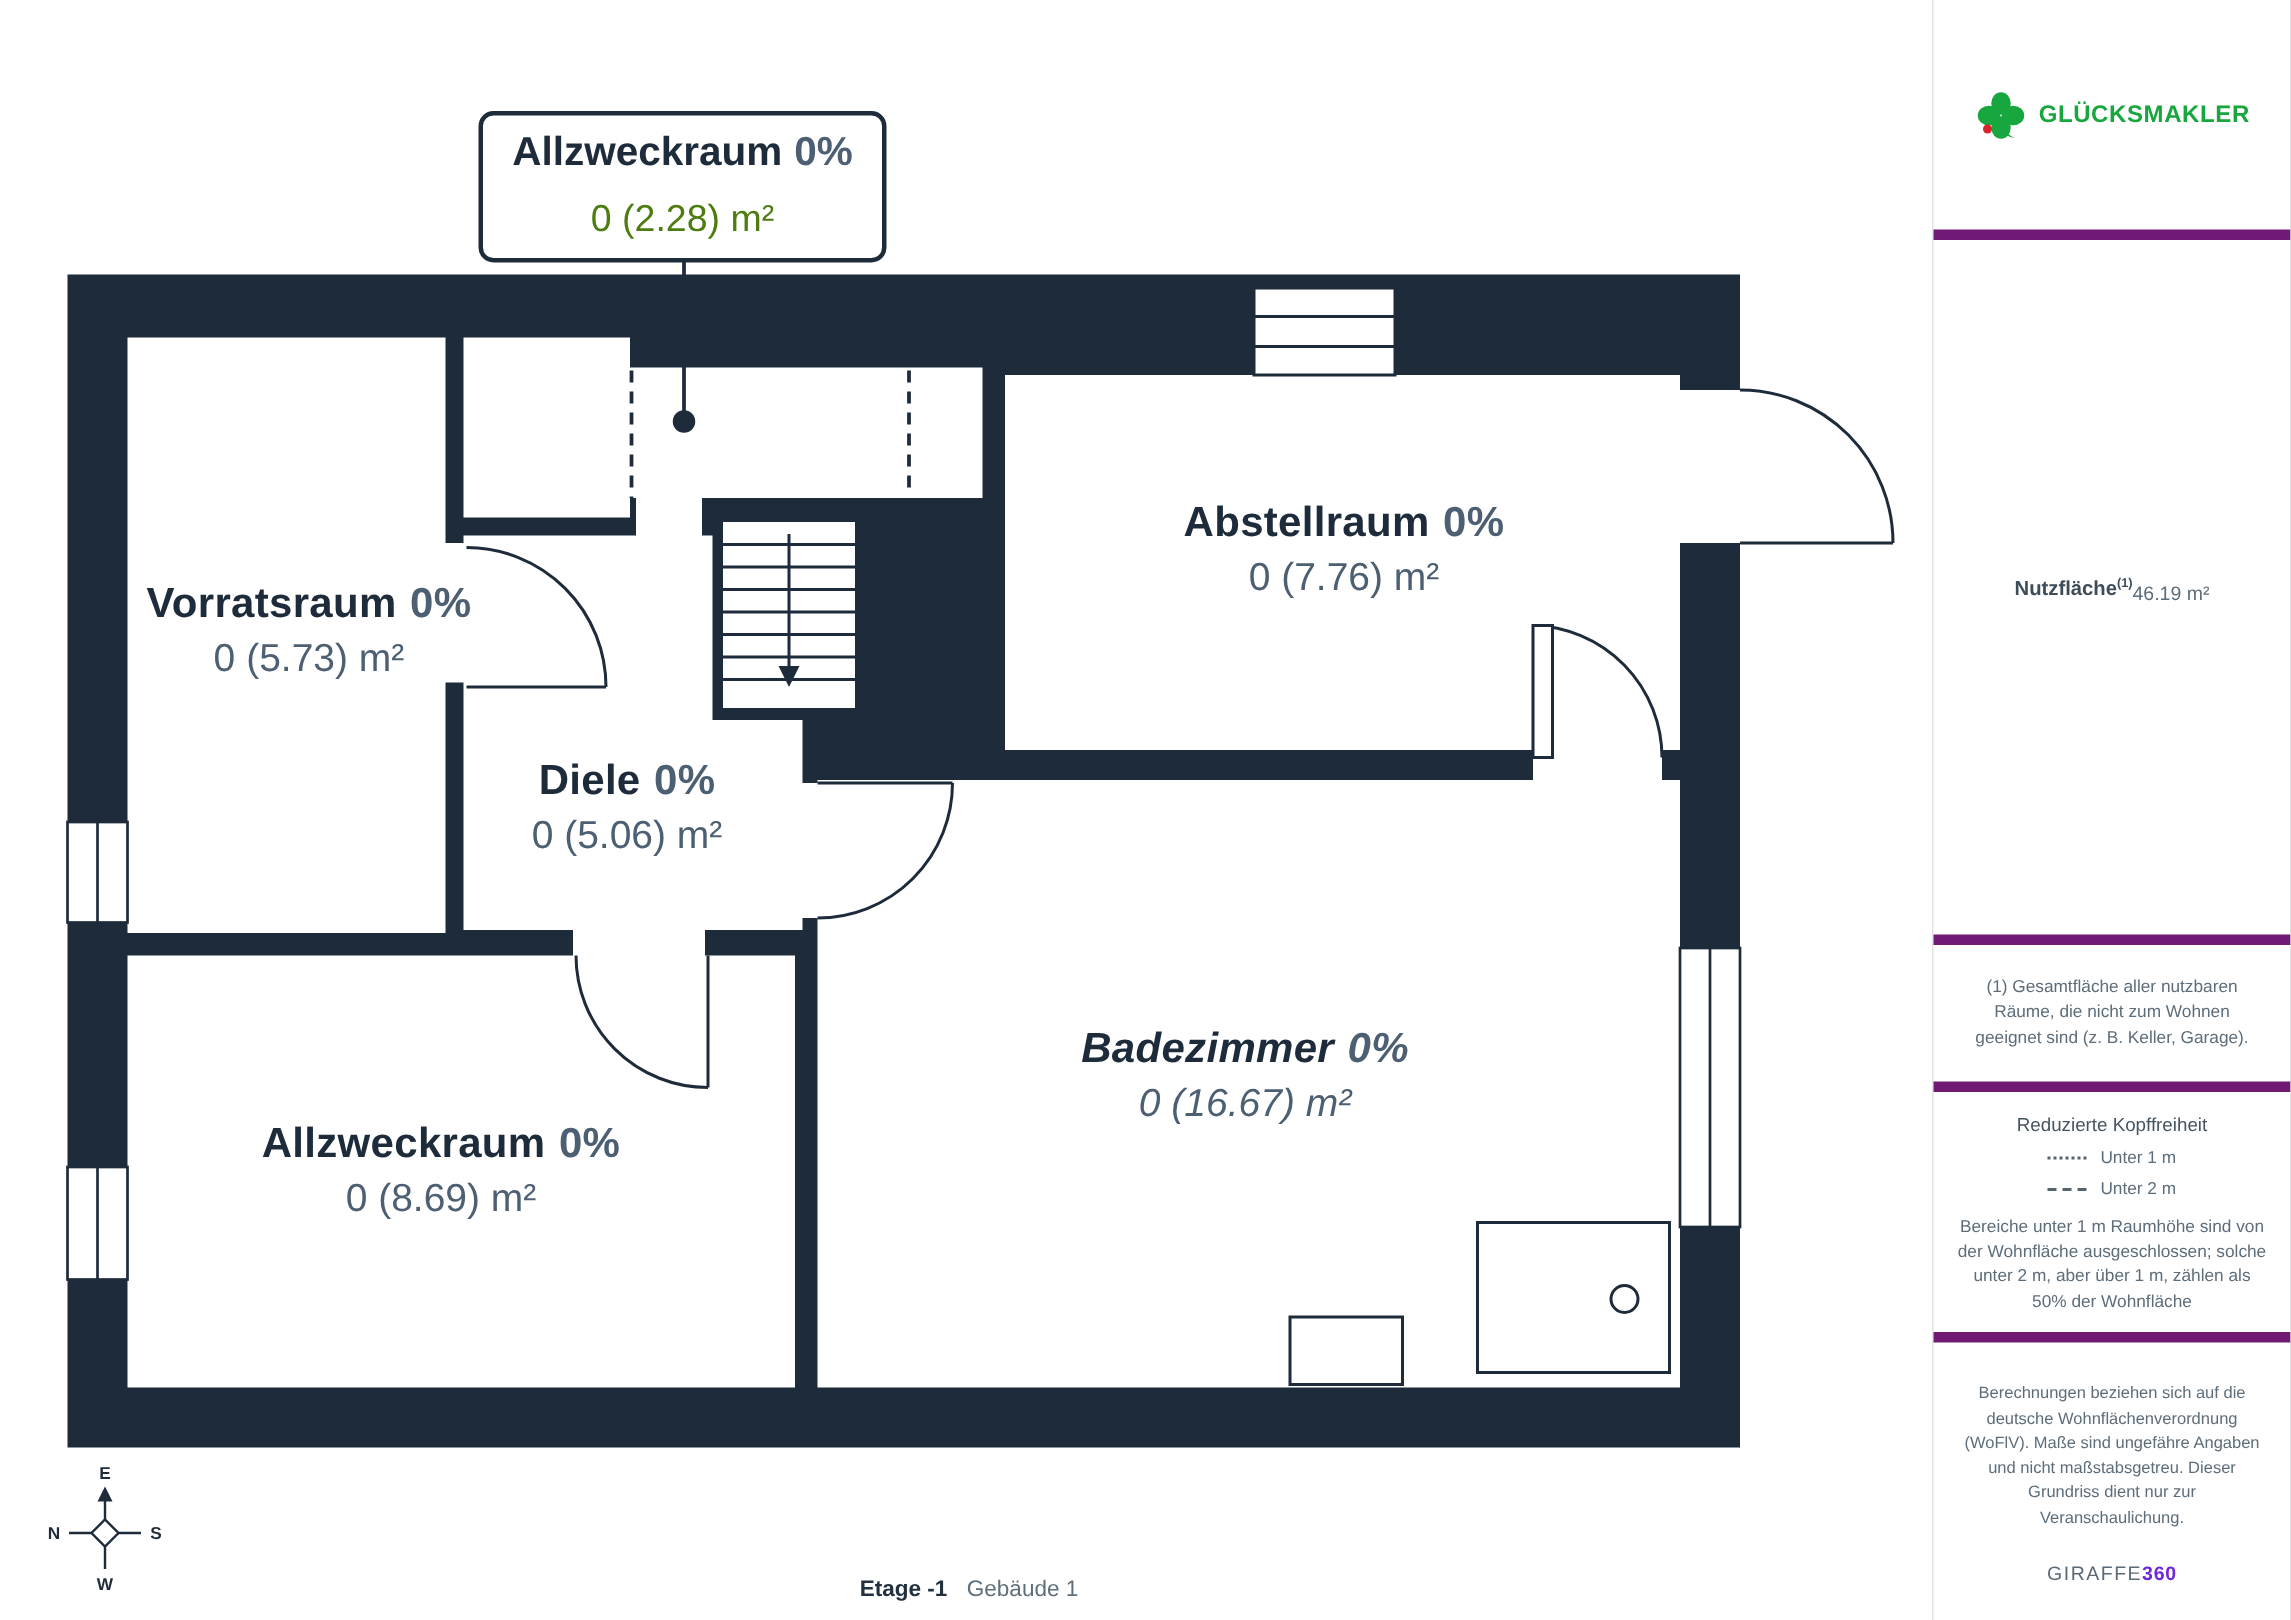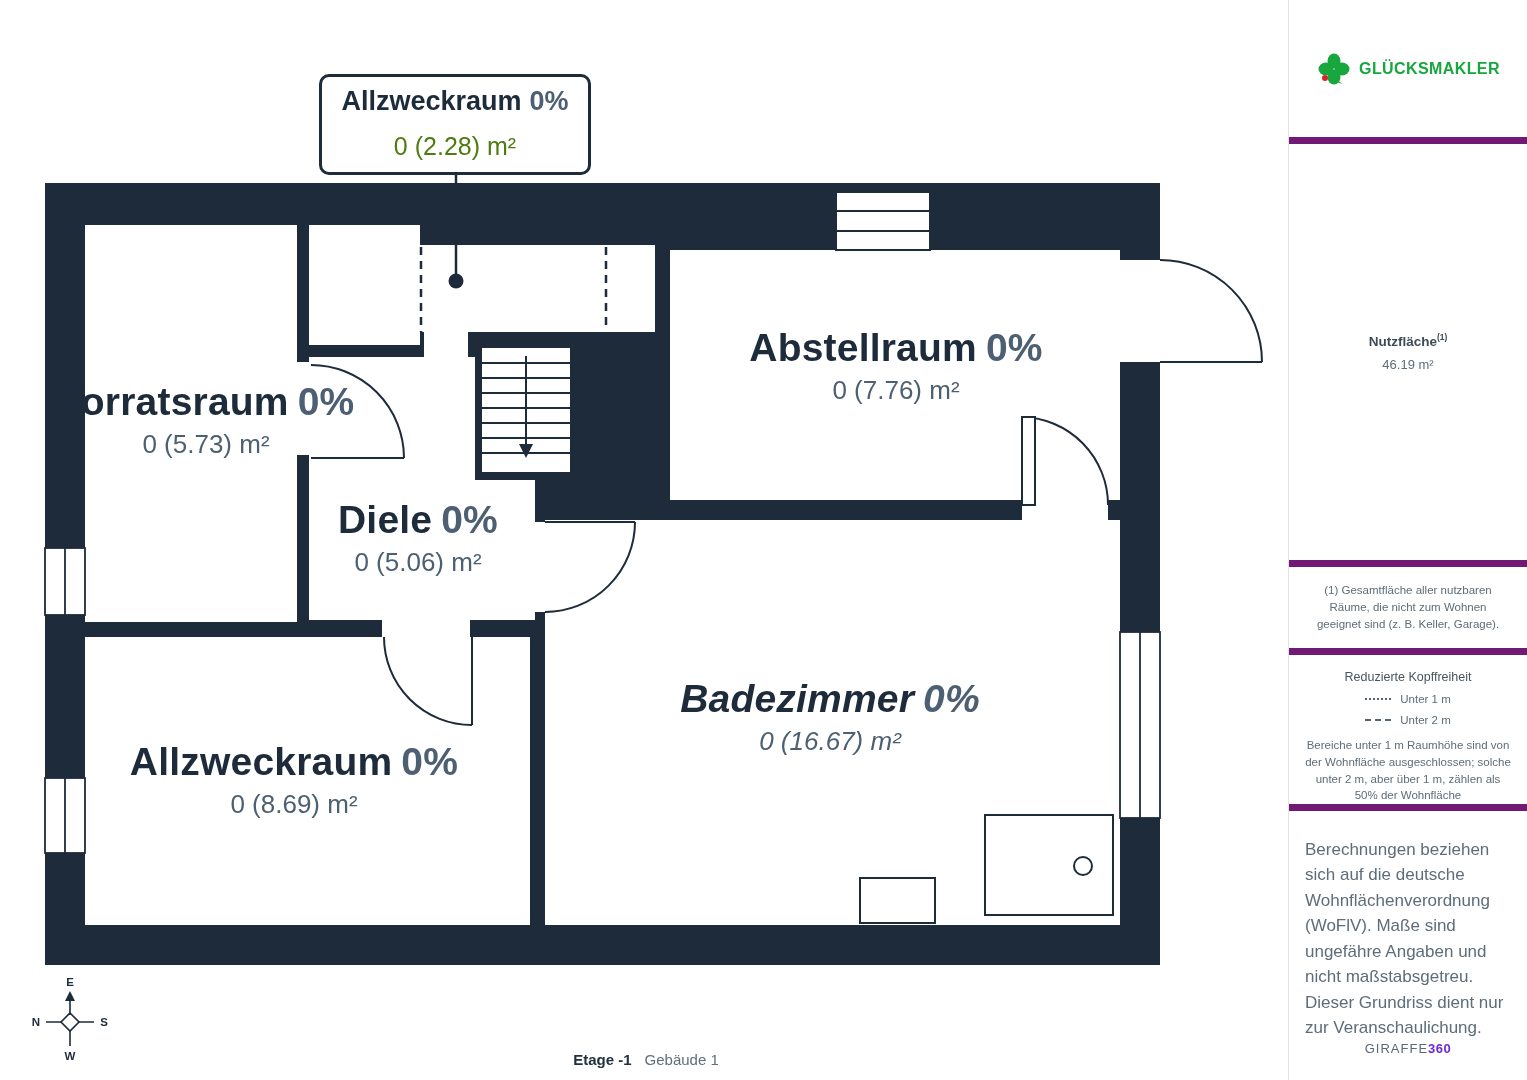"Abstellraum 0%" .room-label .l1 { font-size: 39px -> 28px }
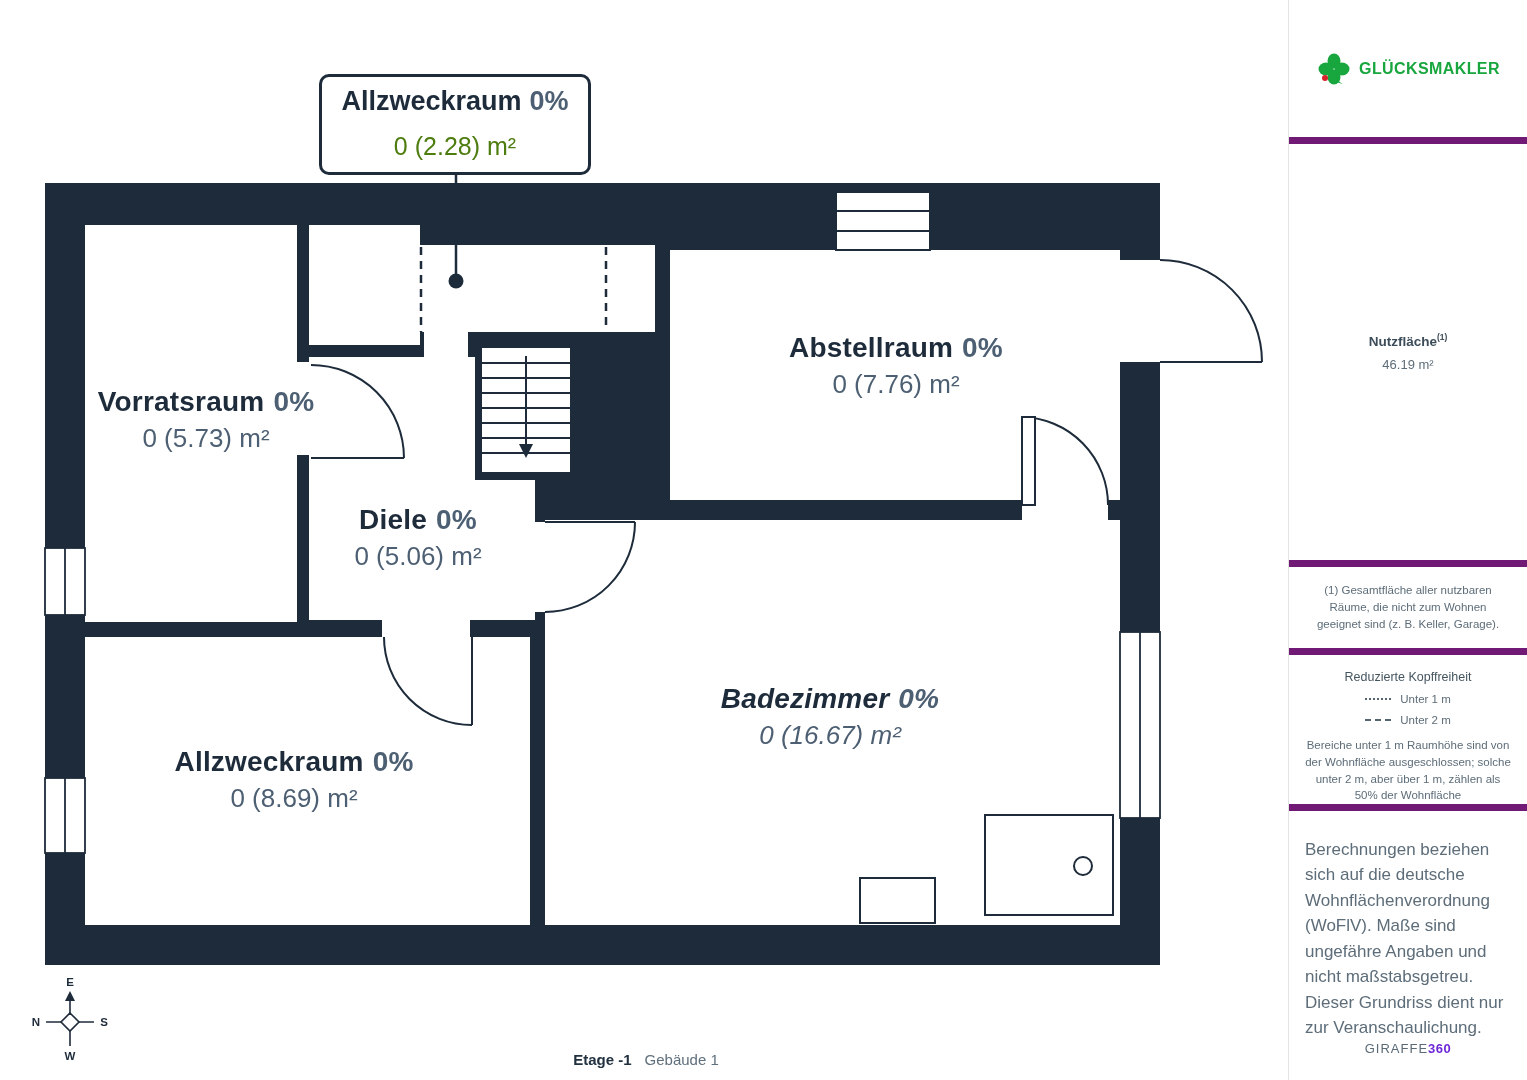"Nutzfläche(1)" .sb-nutz { flex-direction: column -> row }
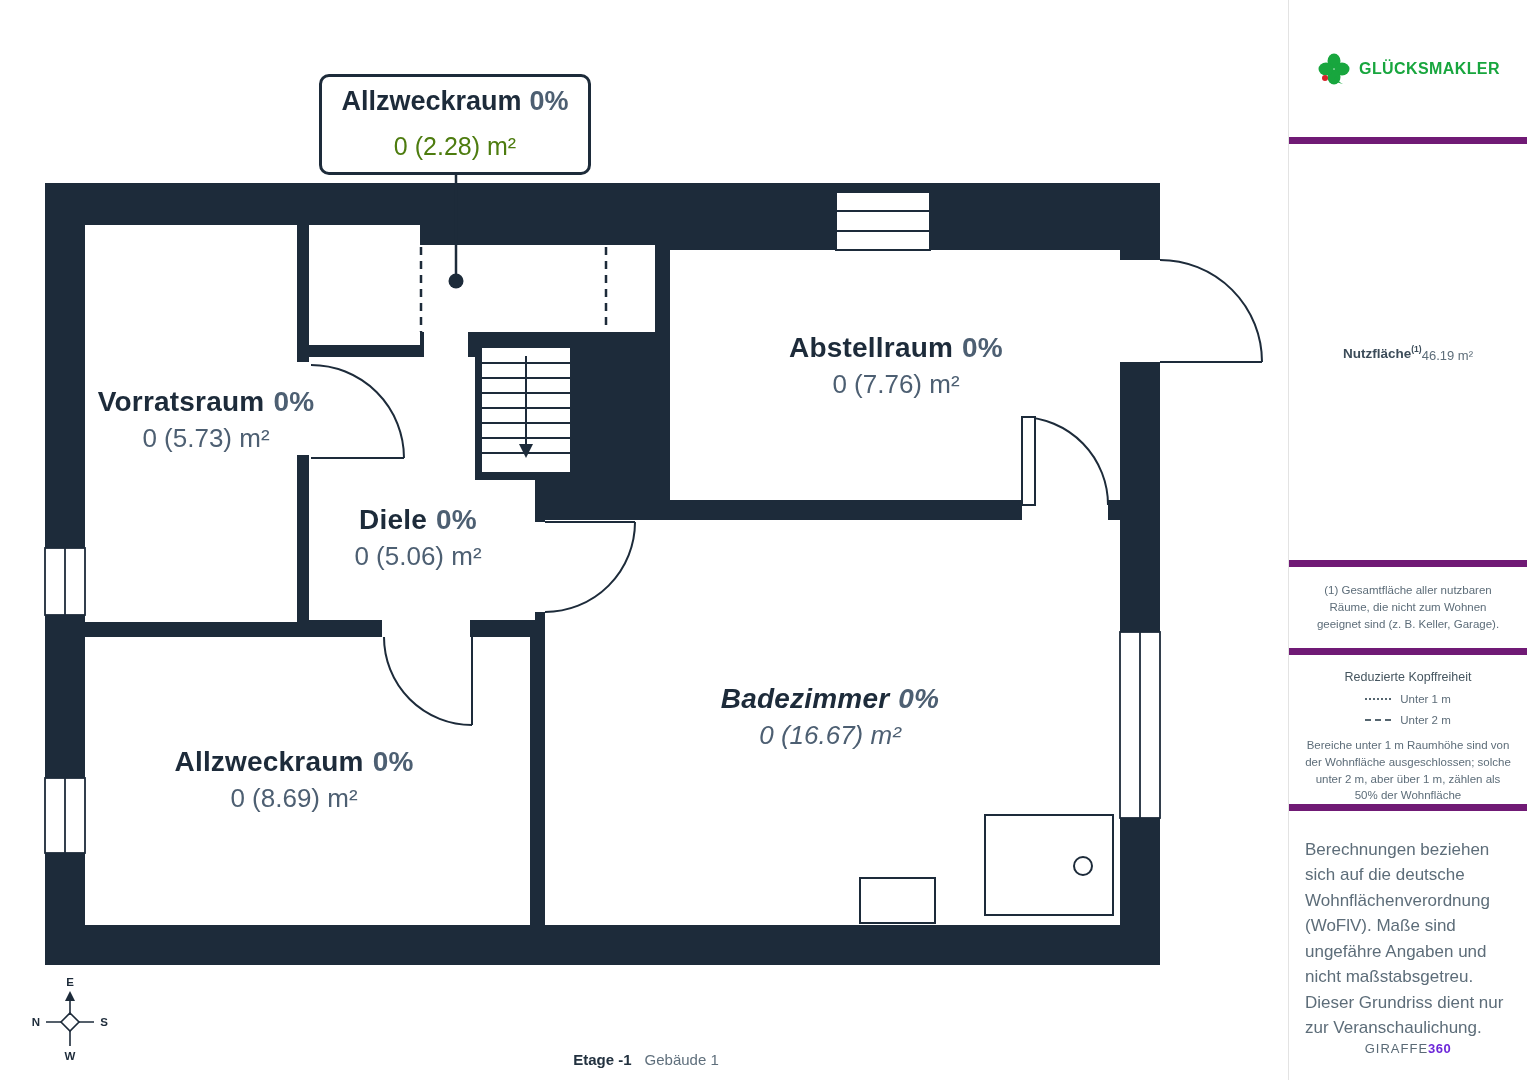"Berechnungen beziehen sich auf die" .calc-text { font-size: 17px -> 11px; text-align: left -> center }
